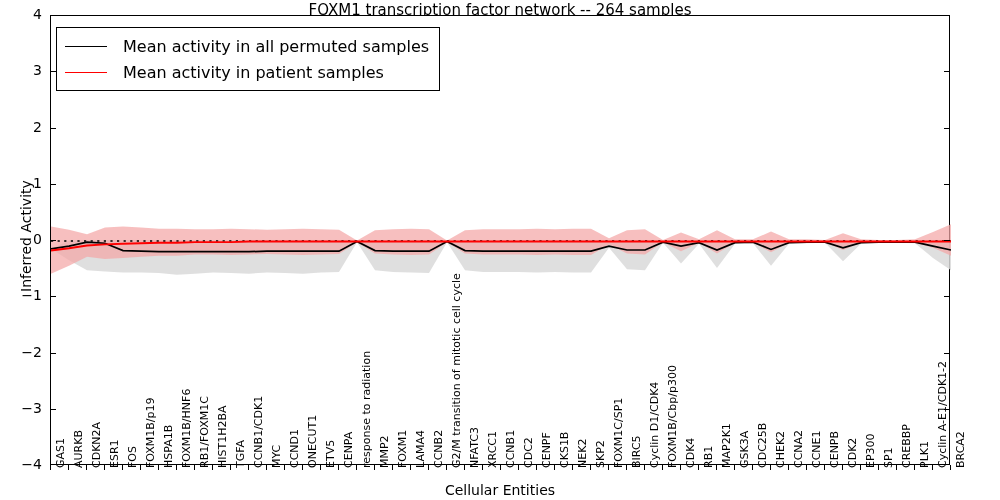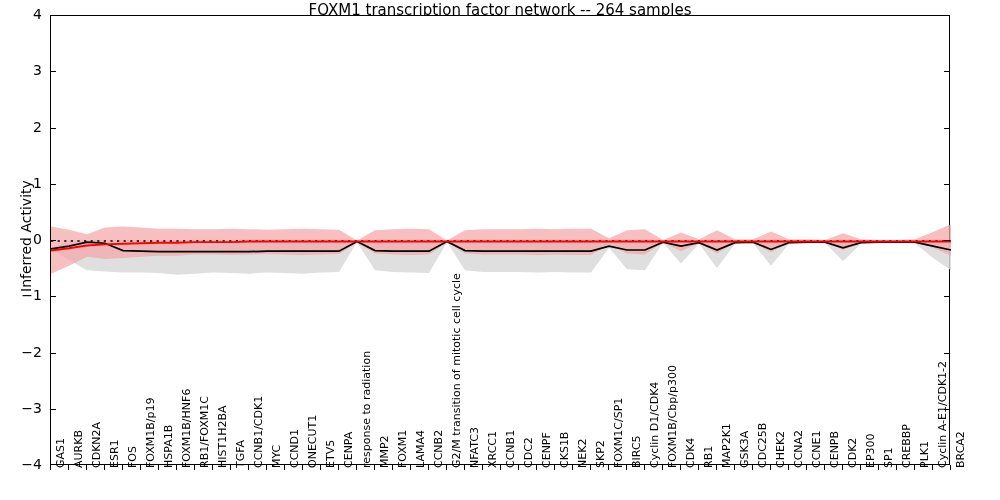"Mean activity in all permuted" div.legend { html: none -> <div> <div> <span></span> <span>Mean activity in all permuted samples</span> </div> <div> <span></span> <span>Mean activity in patient samples</span> </div> </div> }
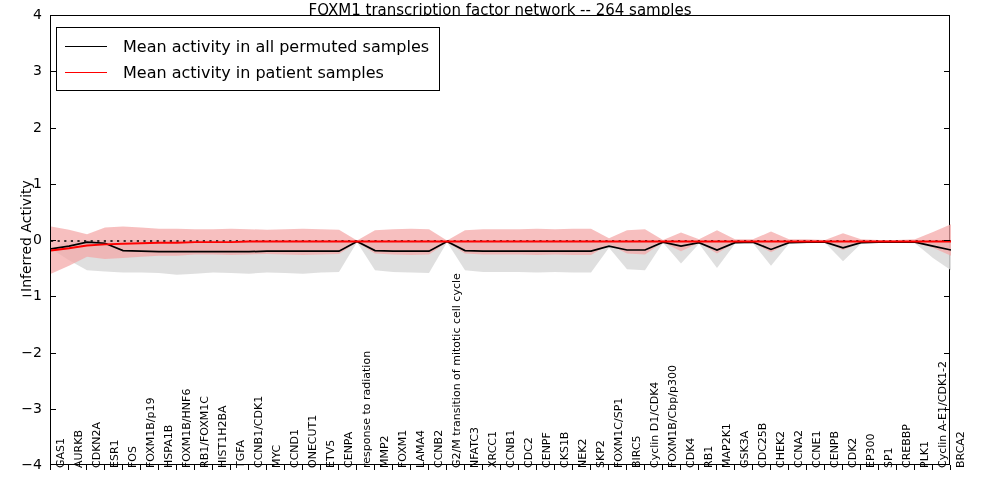"Cellular Entities" div.xaxis-title { html: none -> <div>Cellular Entities</div> }
